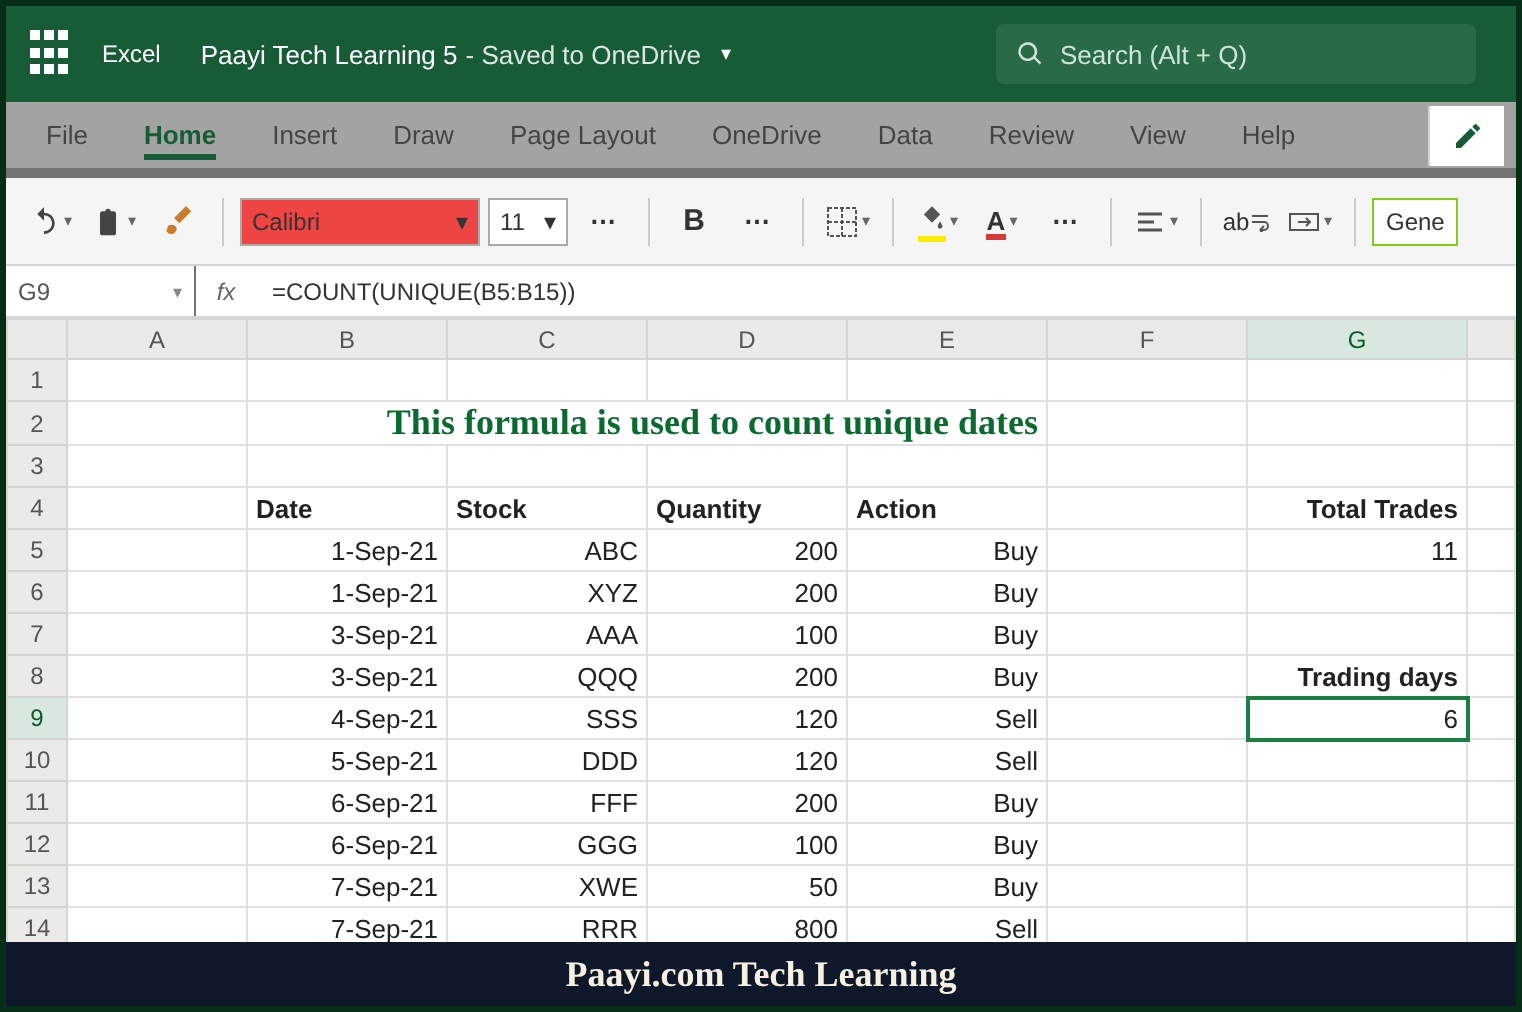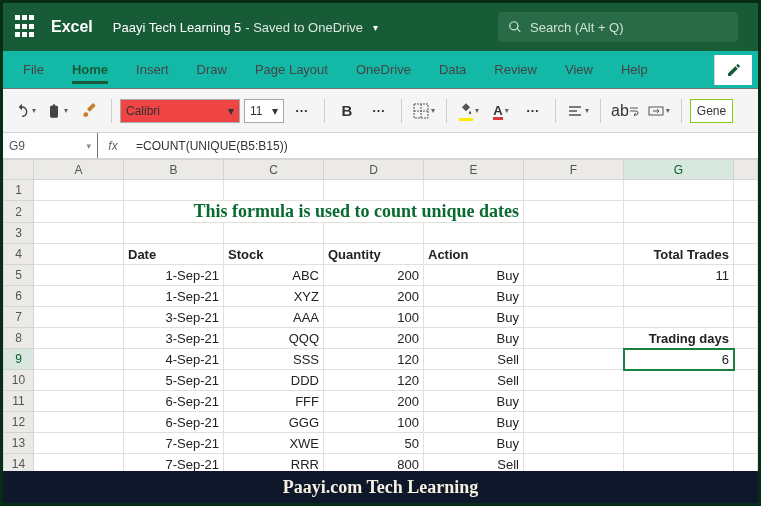"Excel" .app-name { font-size: 16px -> 12px; font-weight: 700 -> 400 }
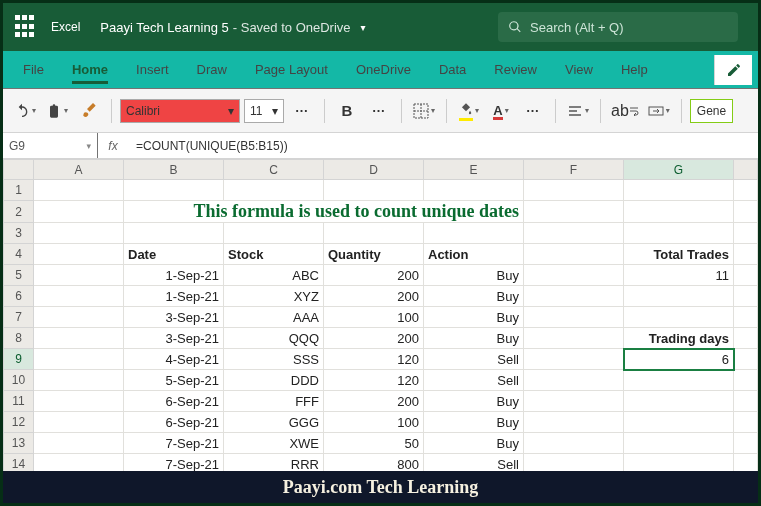"File" .menubar { background: #14b8a6 -> #a3a3a3; border-bottom: 1px solid #737373 -> 5px solid #737373 }
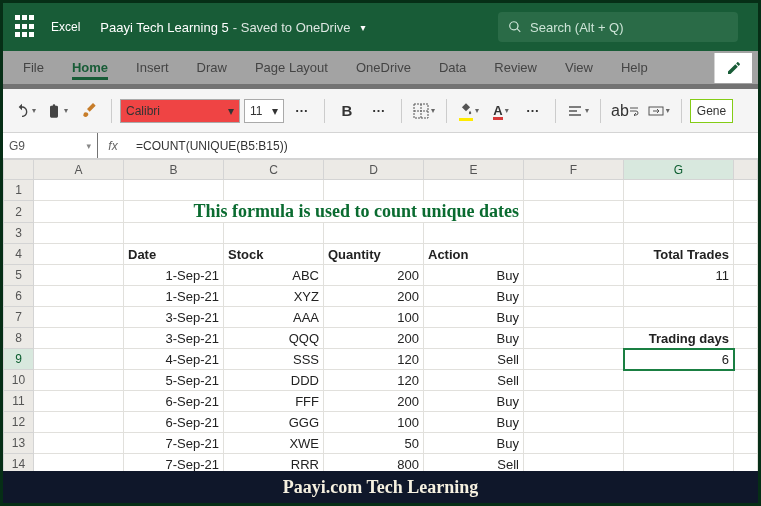"ab" span { font-size: 16px -> 12px }
